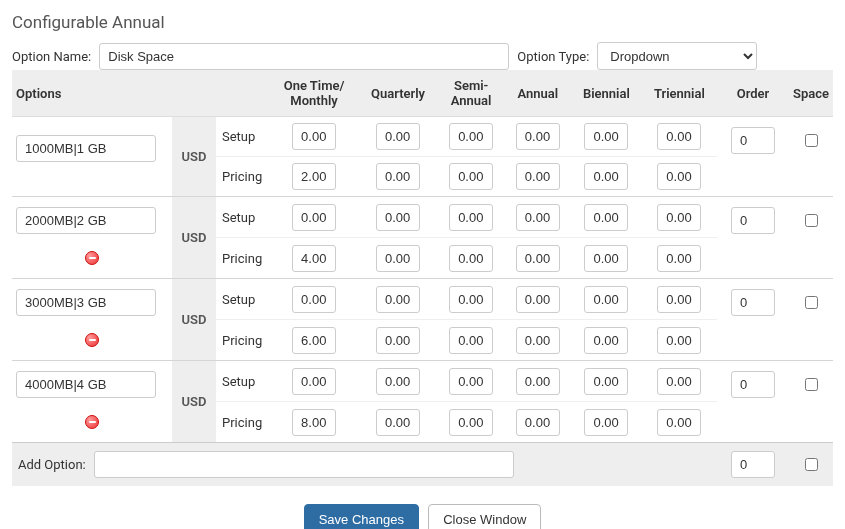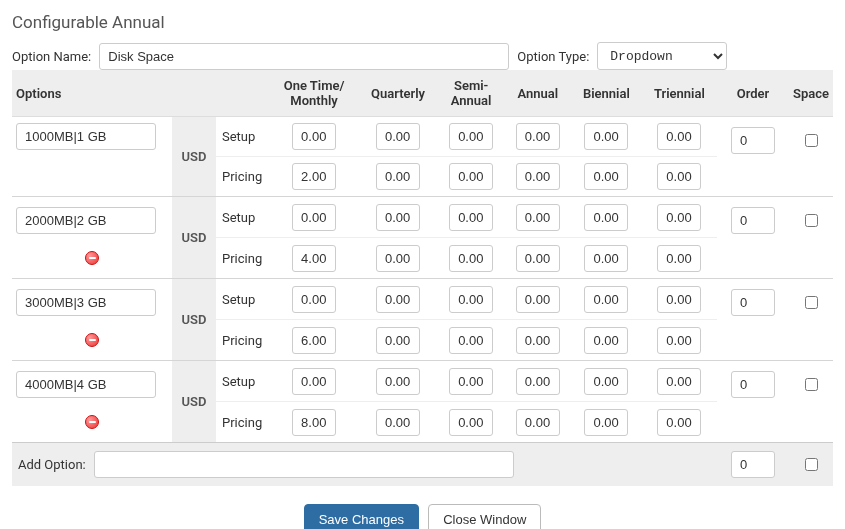"Dropdown" .option-type-select { font-family: Liberation Mono, monospace -> none; width: 130px -> 160px }
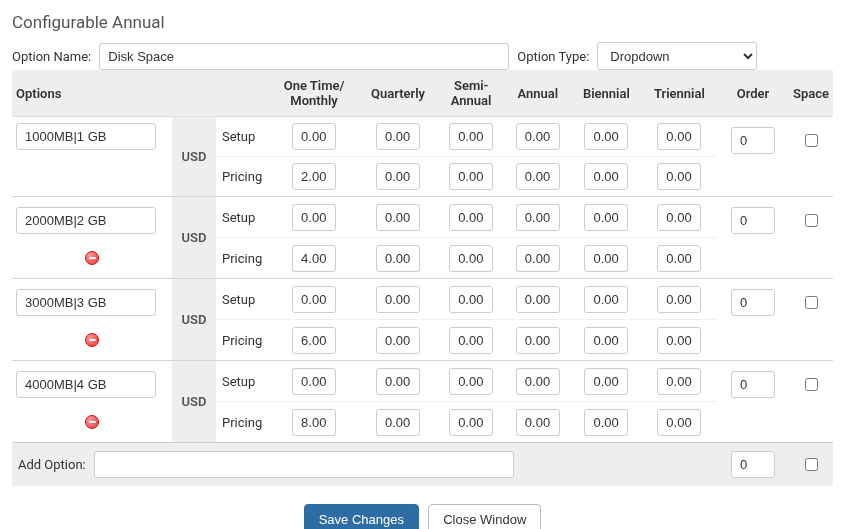"1000MB|1 GB" td.opt-col { padding-top: 6px -> 18px }
